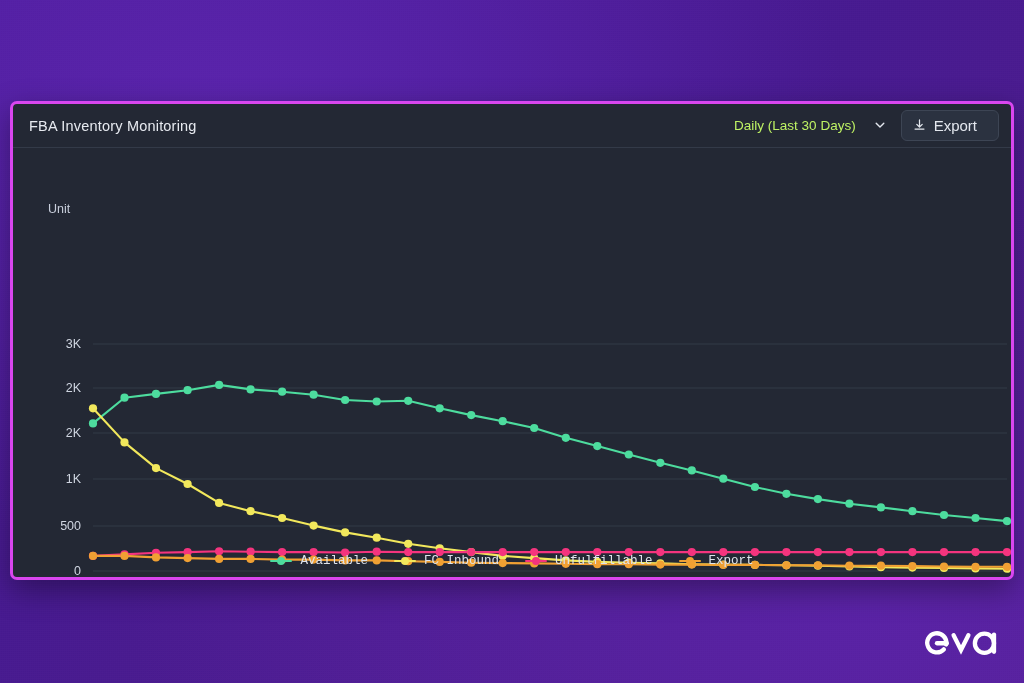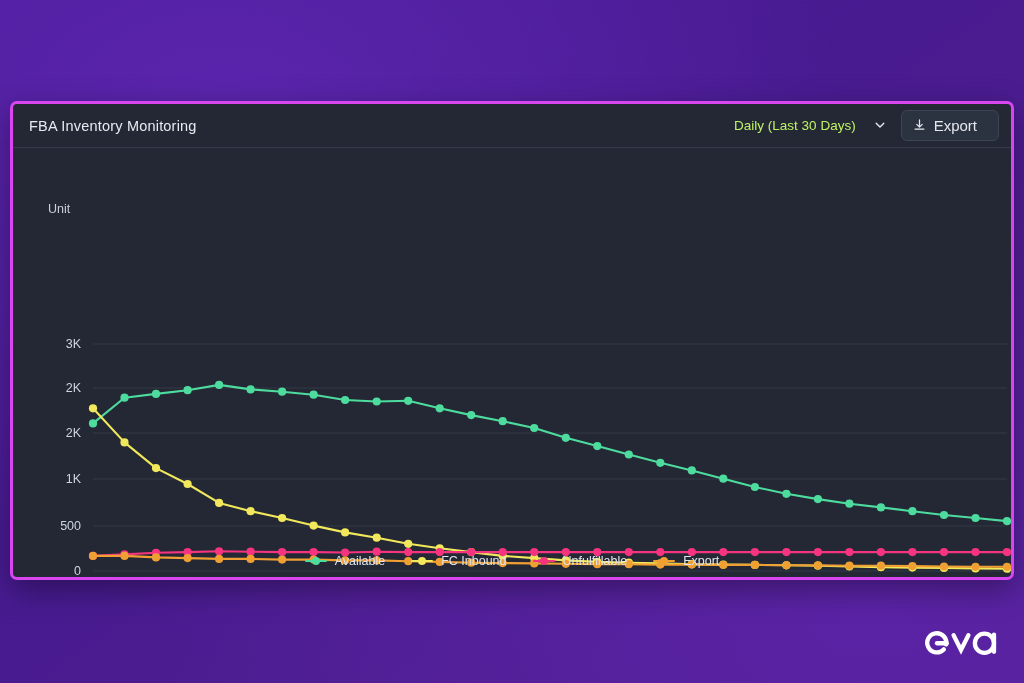"Available" .legend { font-family: none -> Liberation Mono, monospace }
